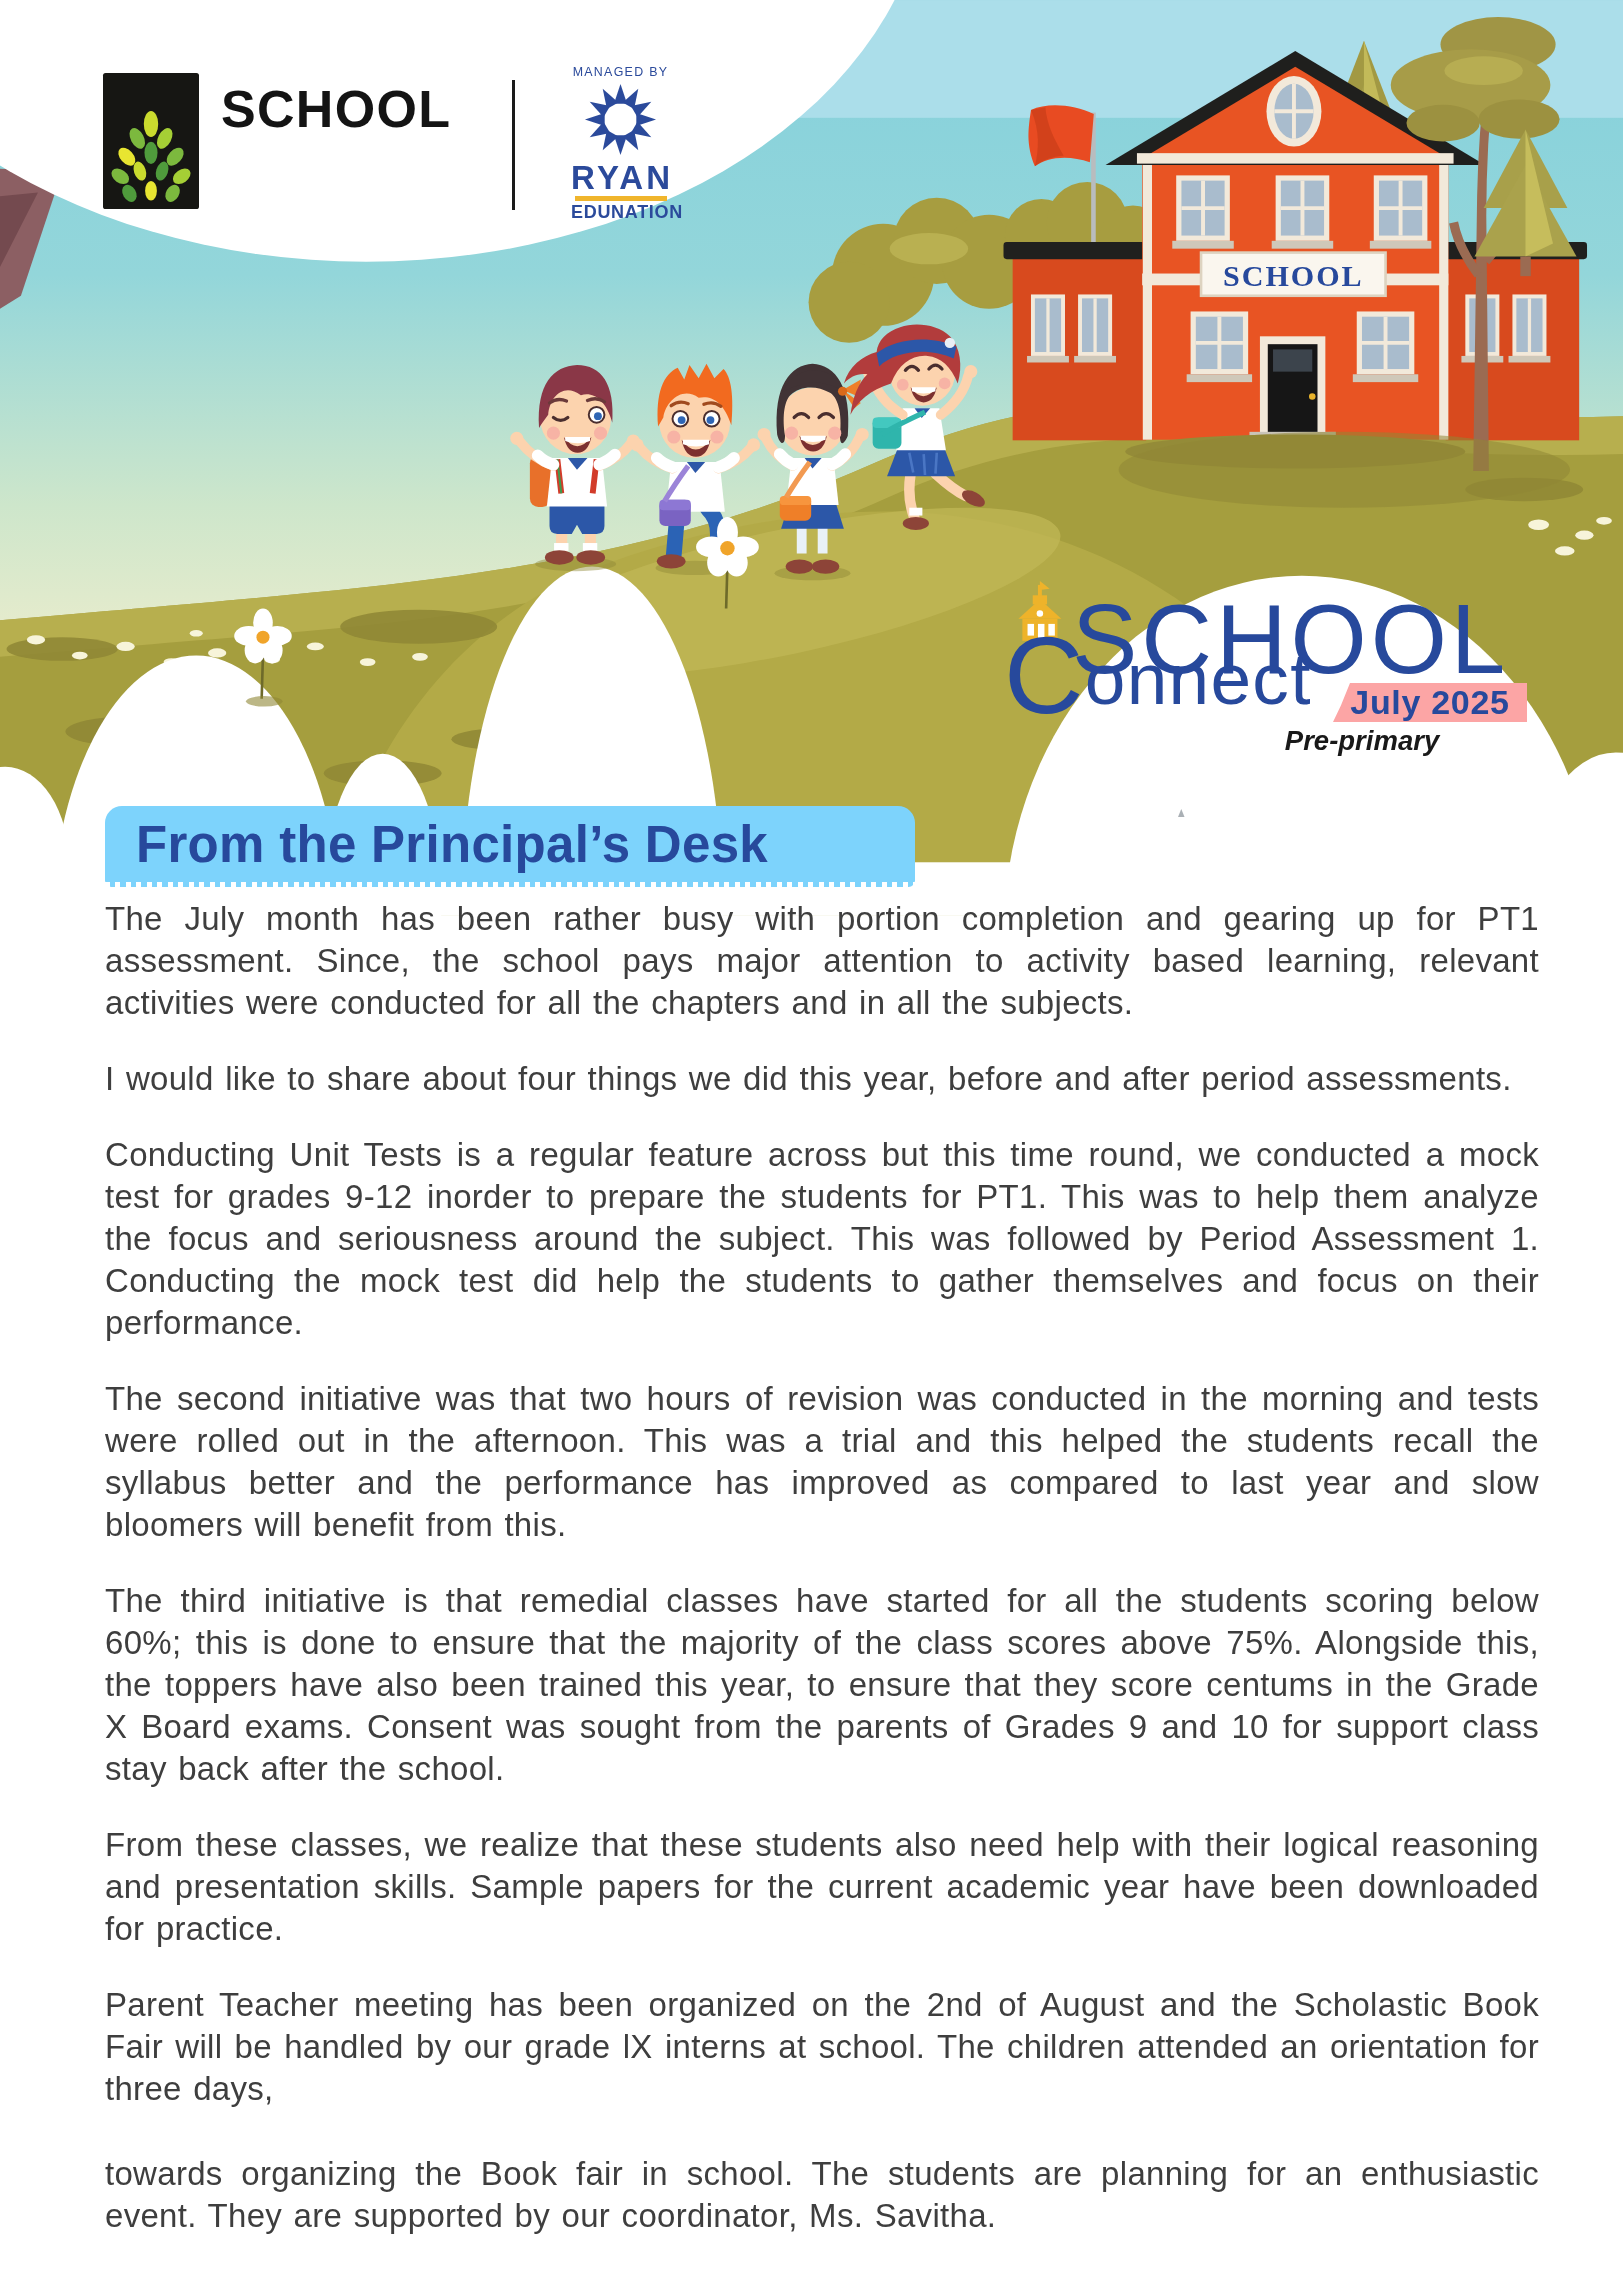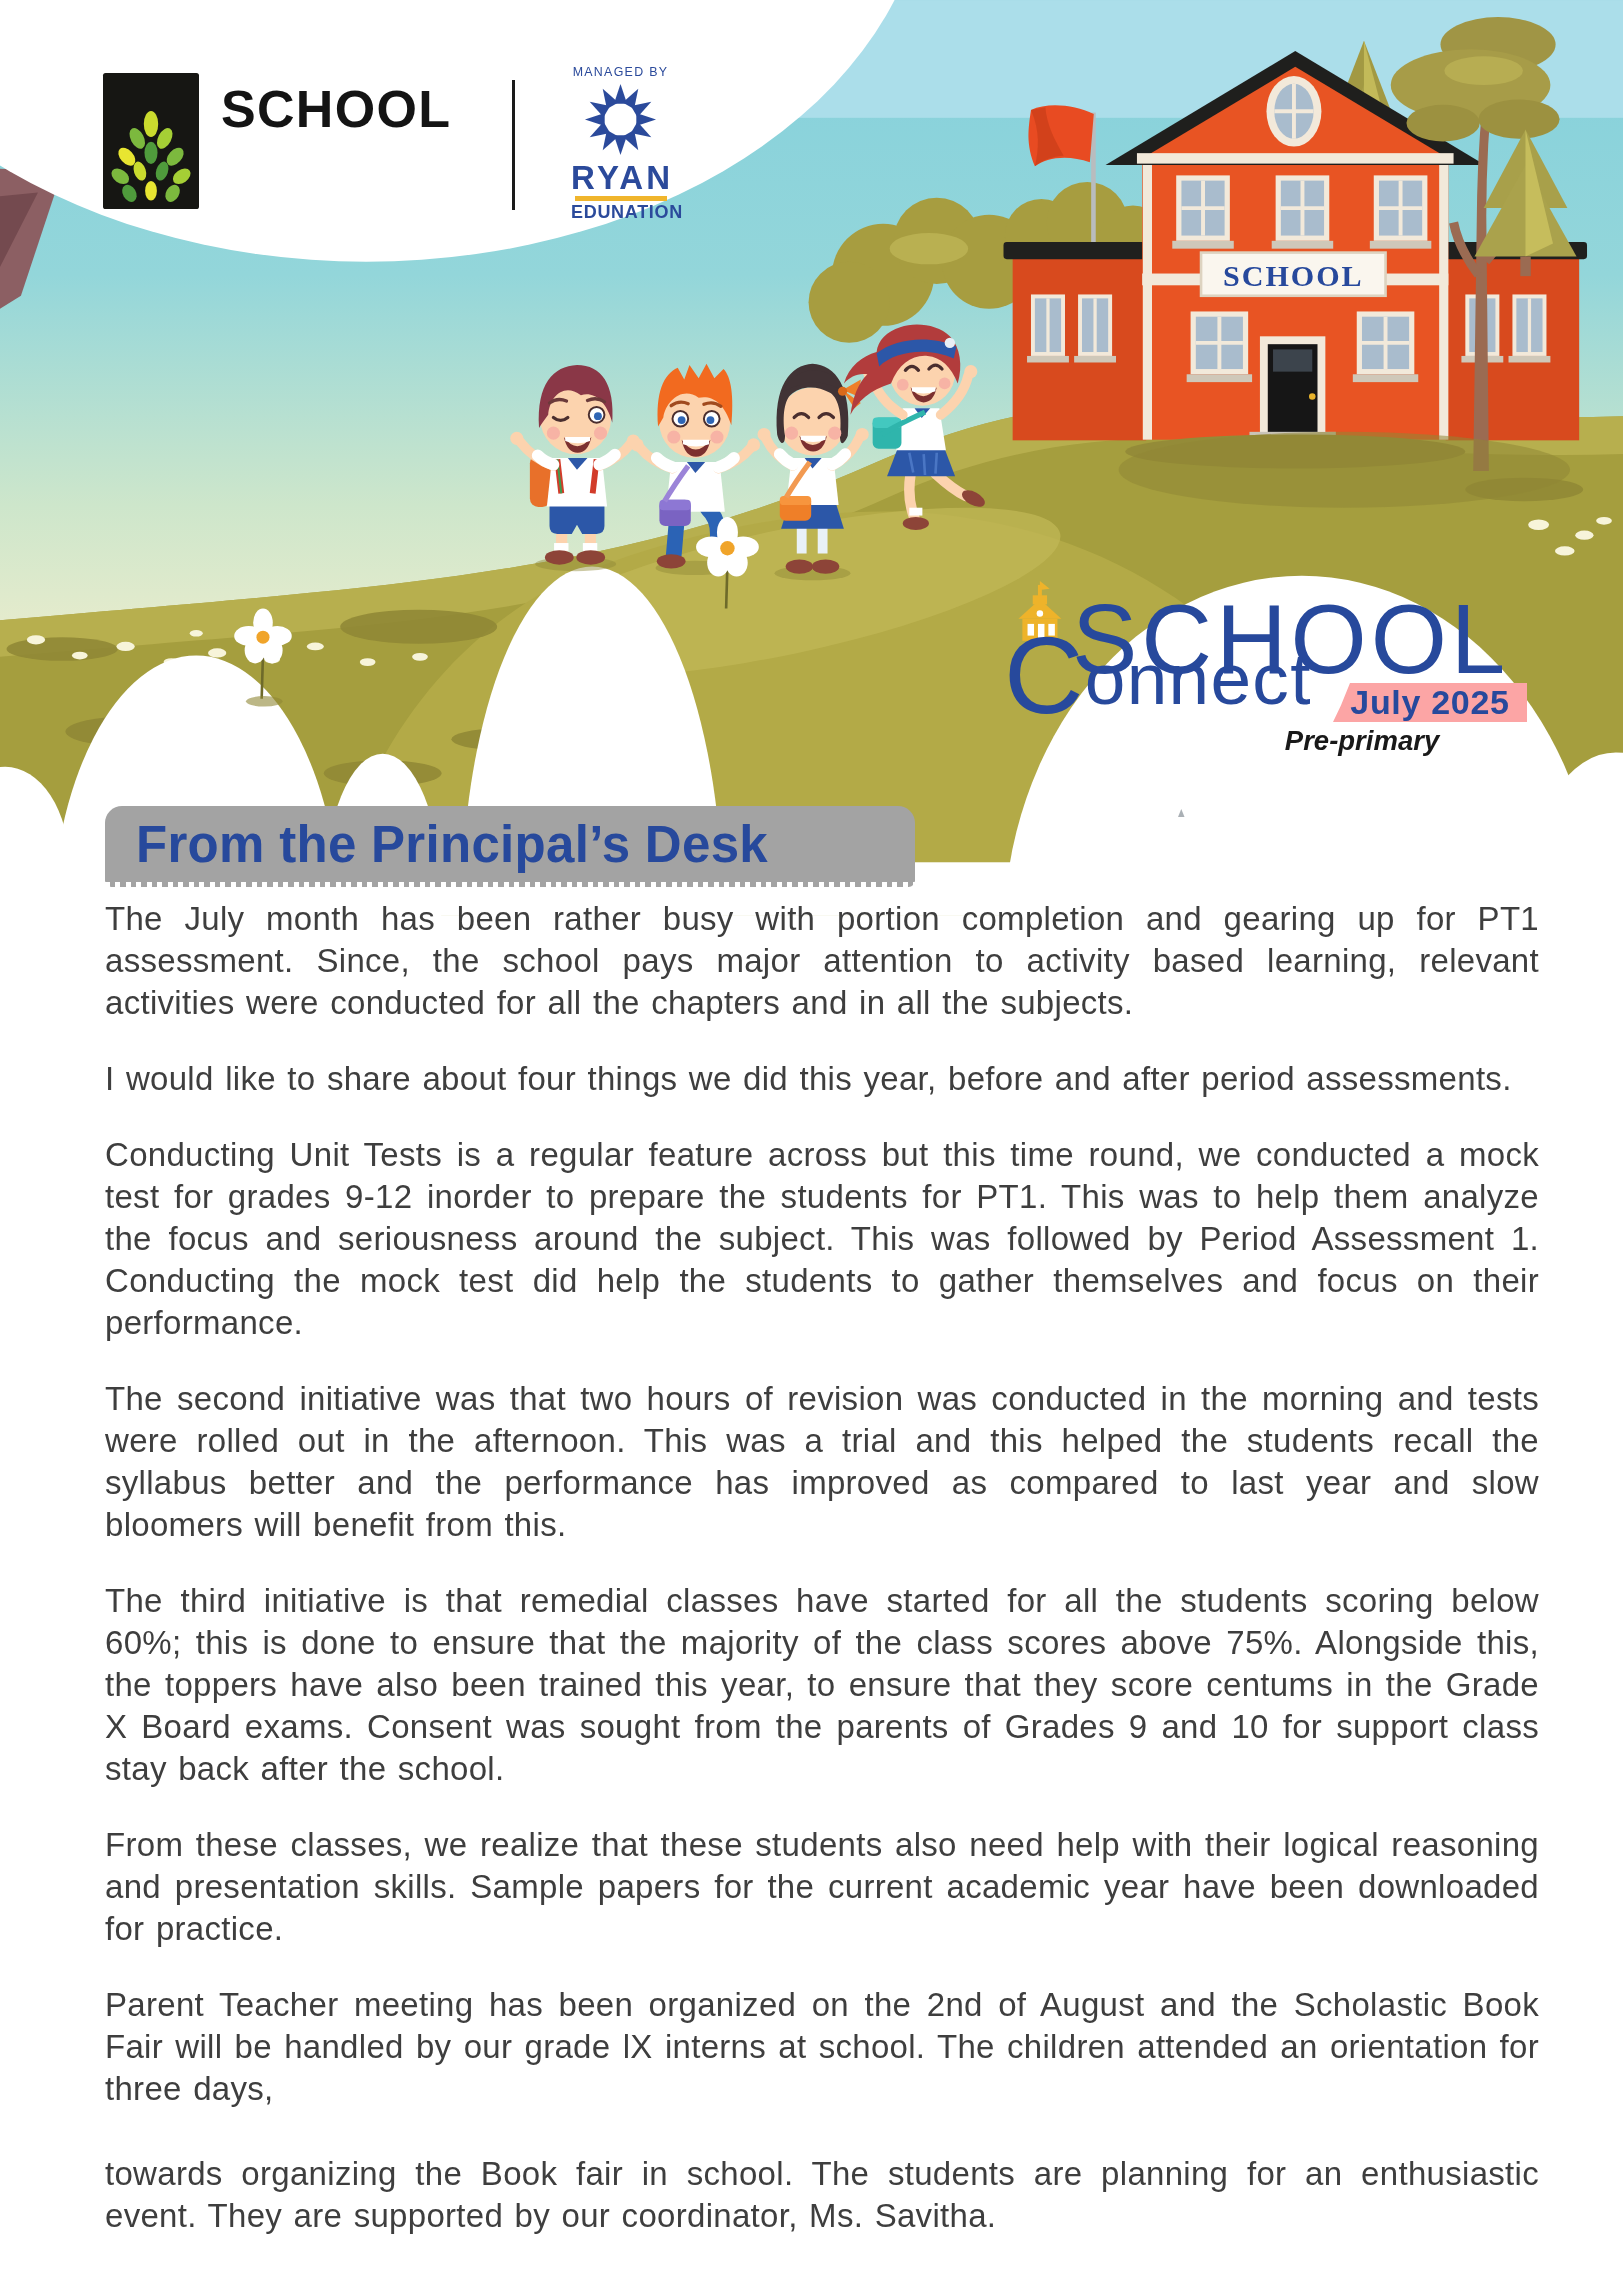"From the Principal’s Desk" .title-banner { background: #a3a3a3 -> #7dd3fc }
